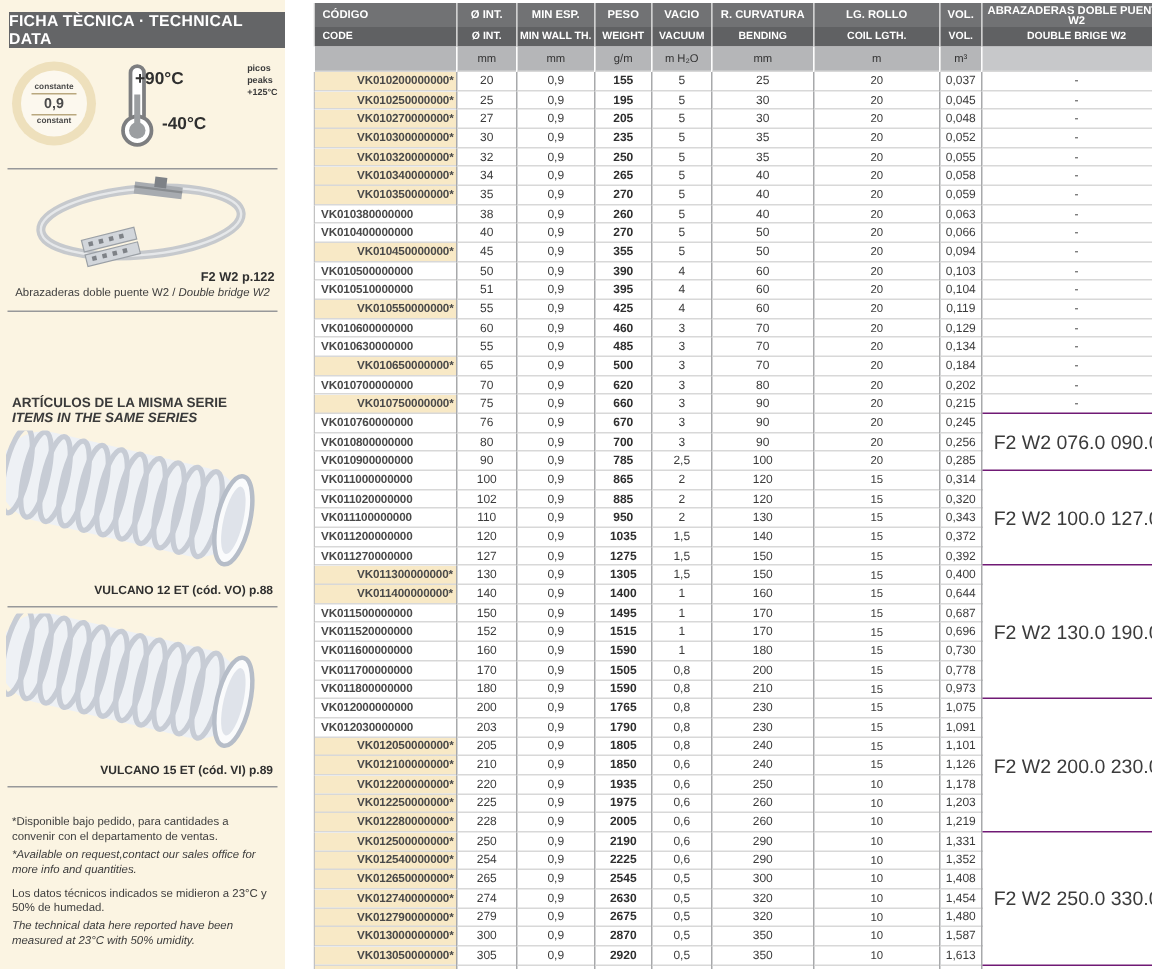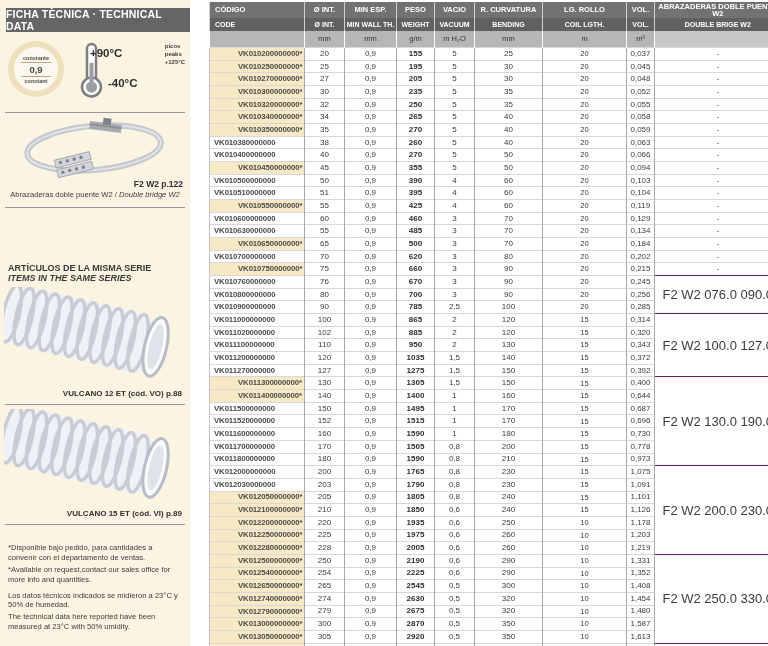"*Available on request,contact our sales" .notes p.en { font-style: none -> italic }
